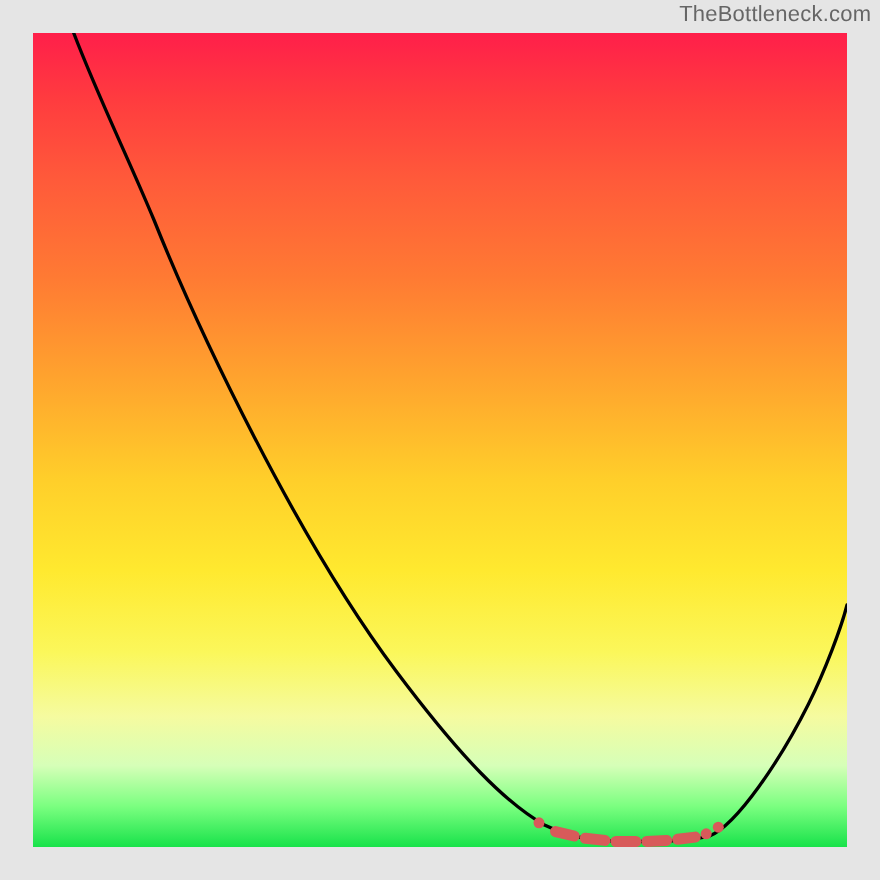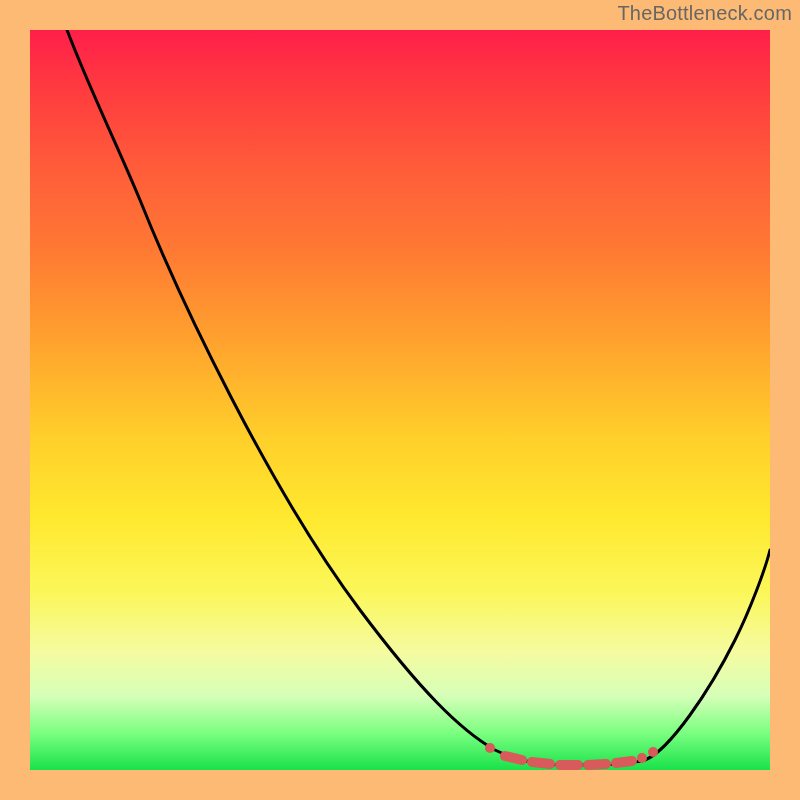"TheBottleneck.com" .frame { background: #fdba74 -> #e5e5e5 }
